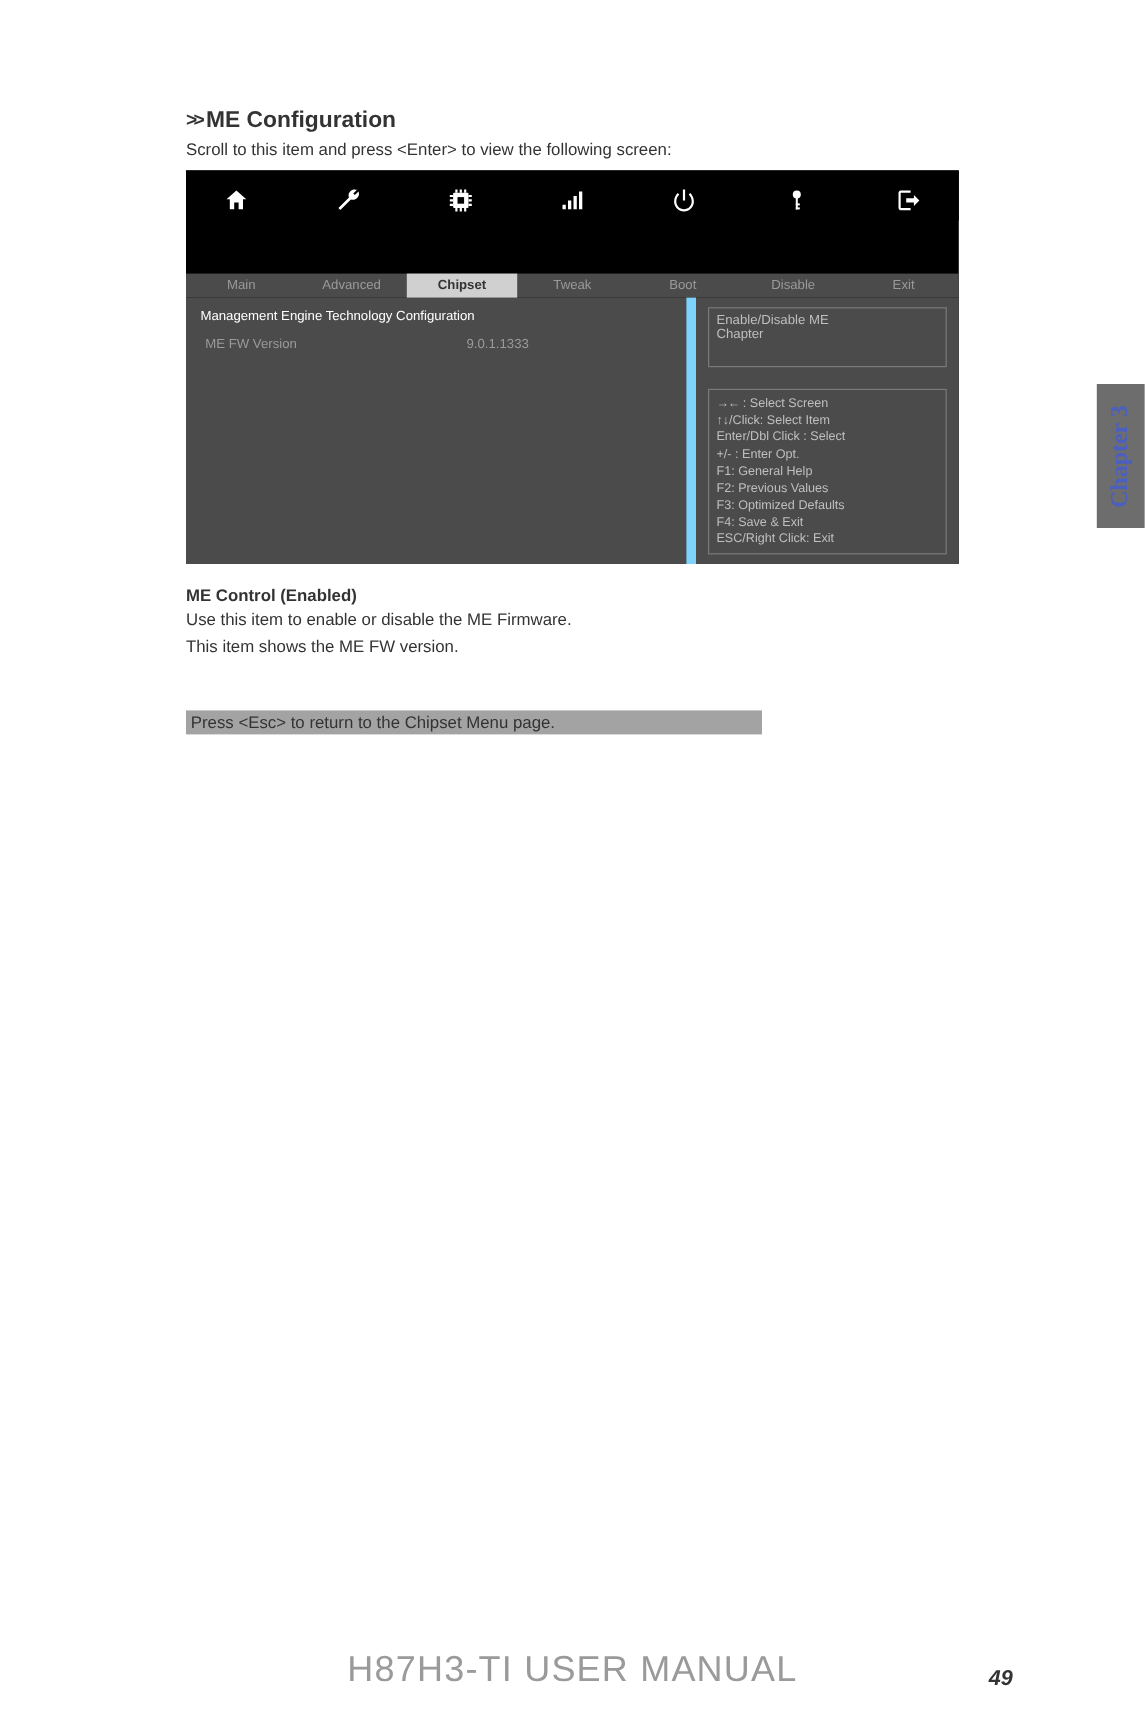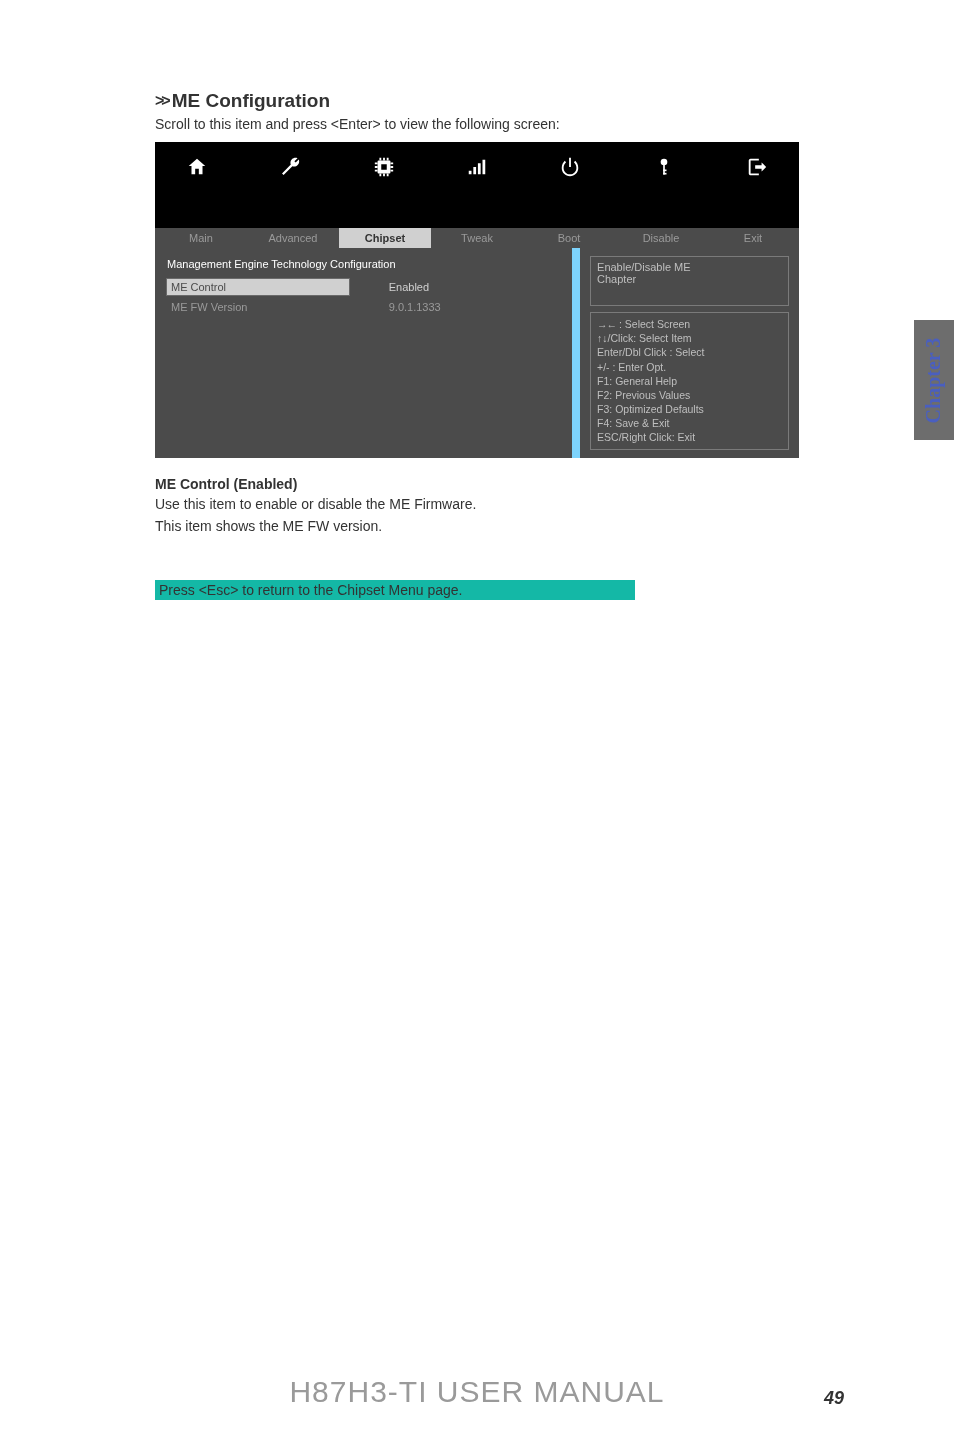"Enable/Disable ME" .help-box { margin-bottom: 6px -> 18px }
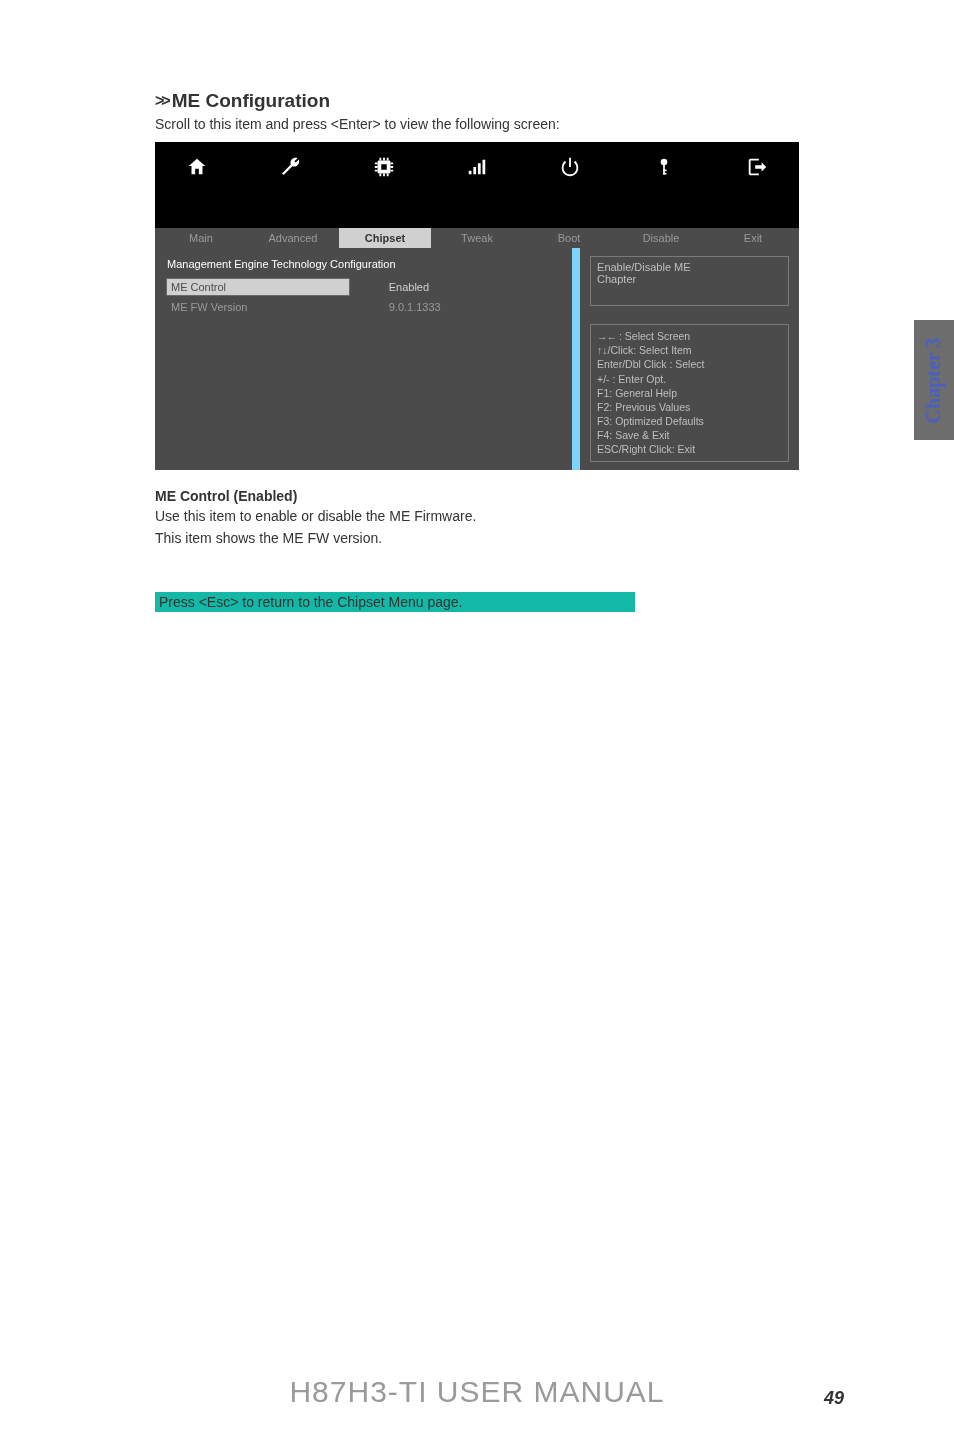"ME Control" div.field-row { html: <div> <div>ME Control</div> <div>Enabled</div> </div> -> none }
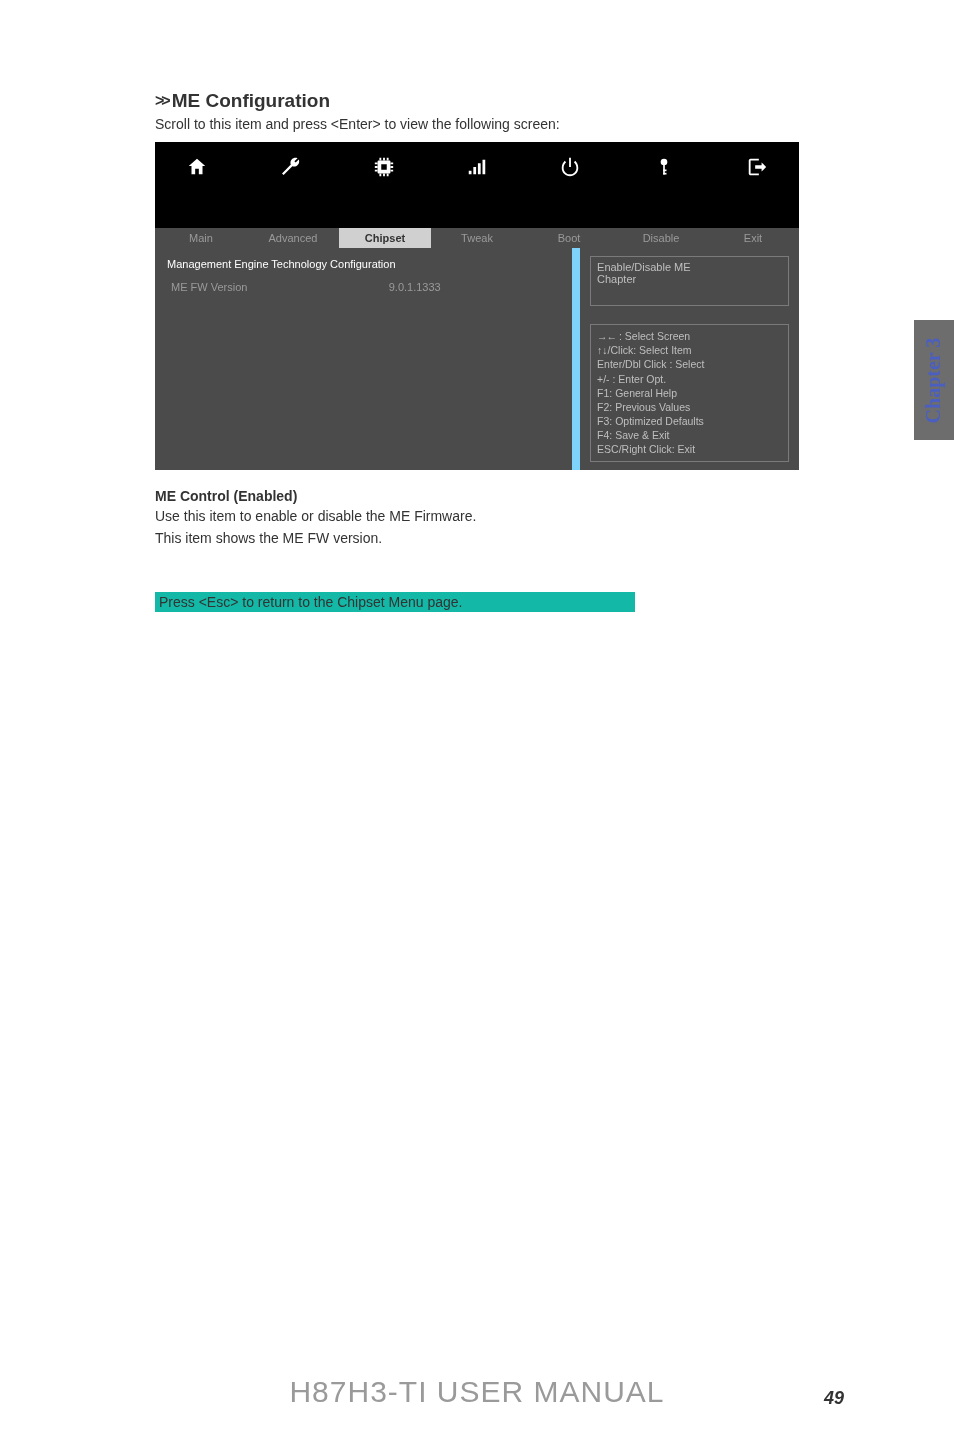"Press <Esc> to return to" .grey-bar { background: #14b8a6 -> #a3a3a3 }
